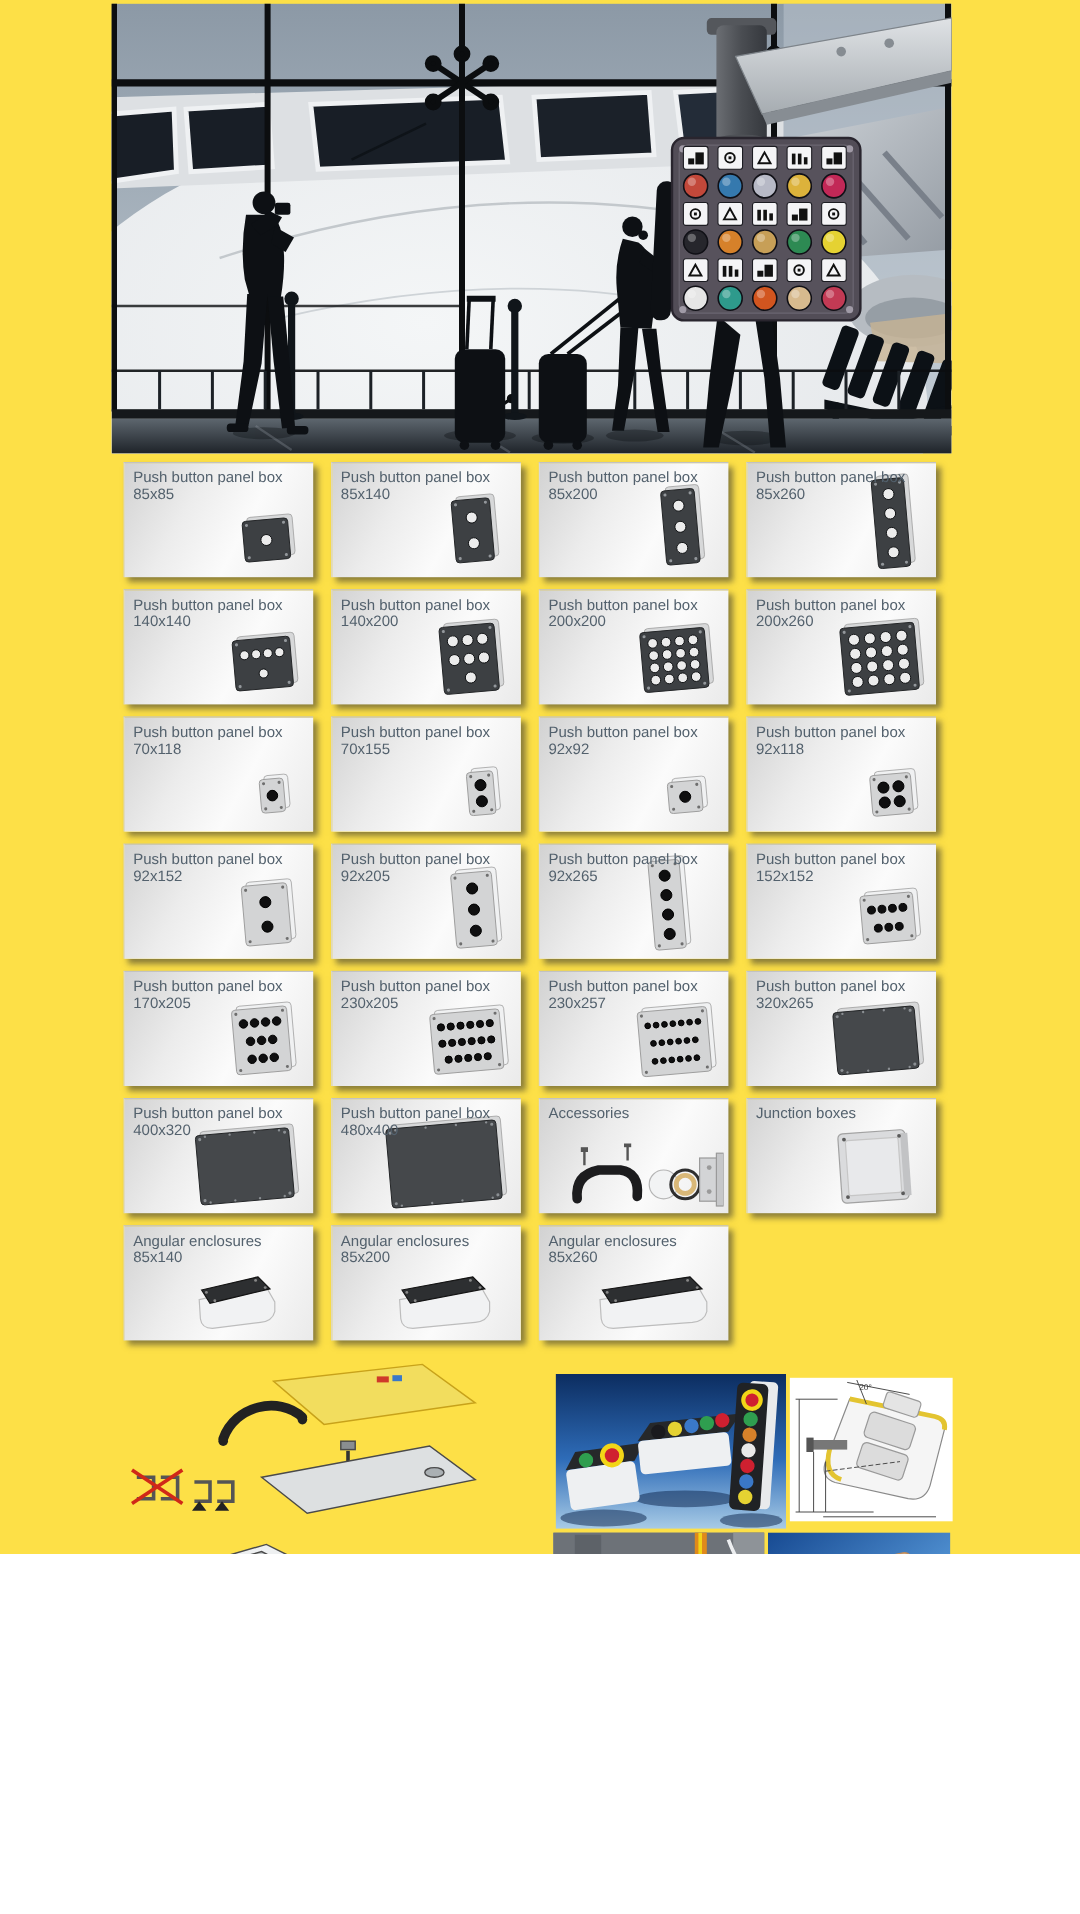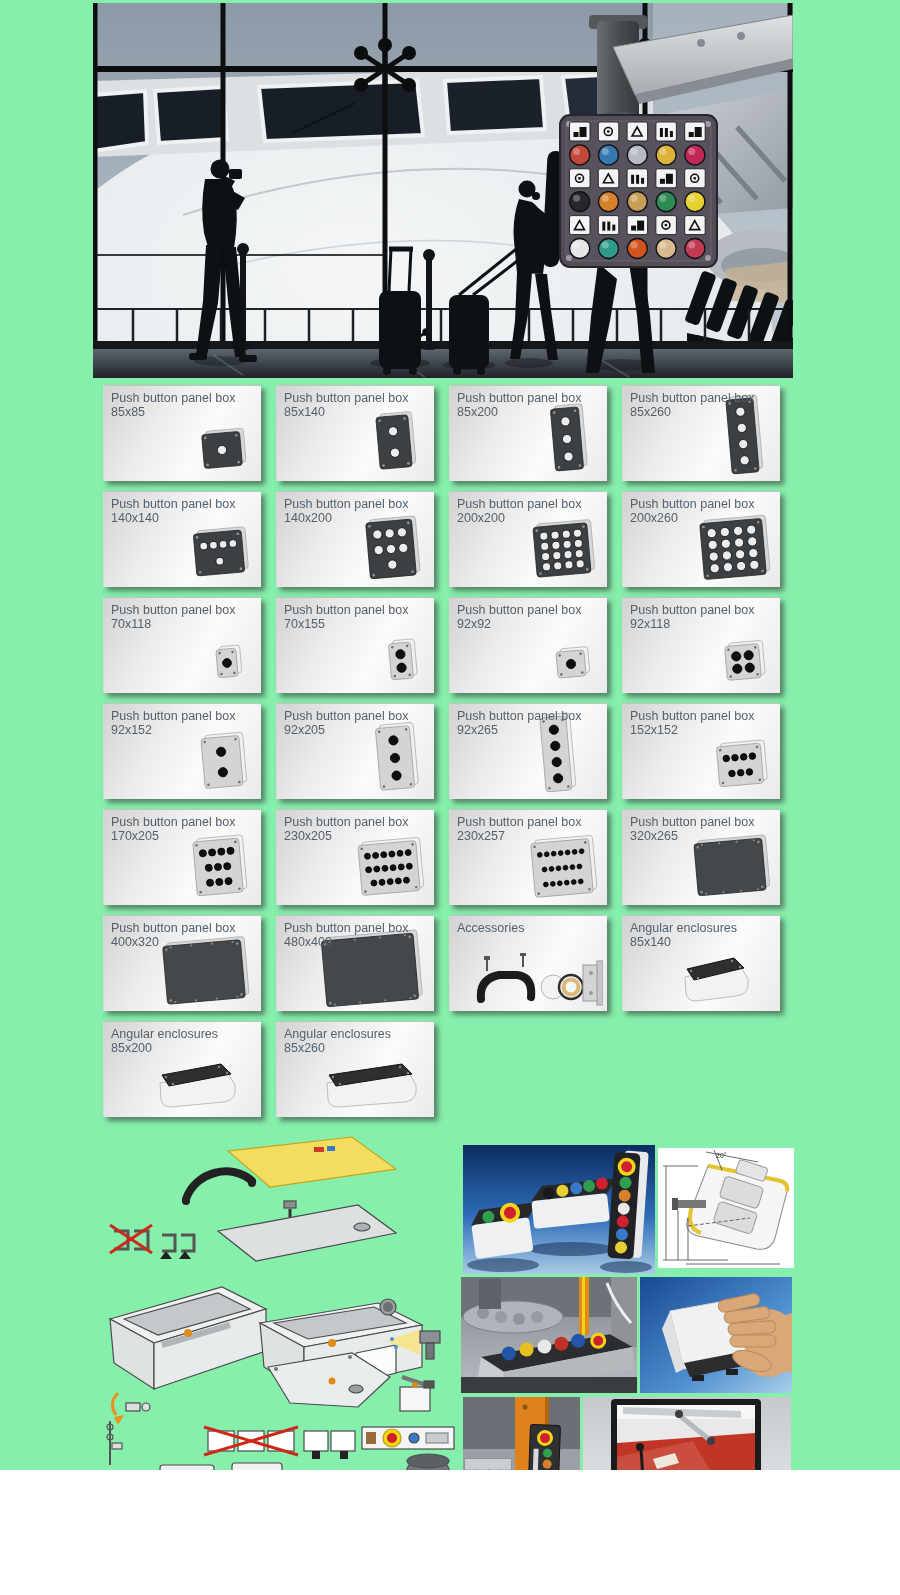"Push button panel box" .page { background: #86efac -> #fde047; height: 1470px -> 1295px }
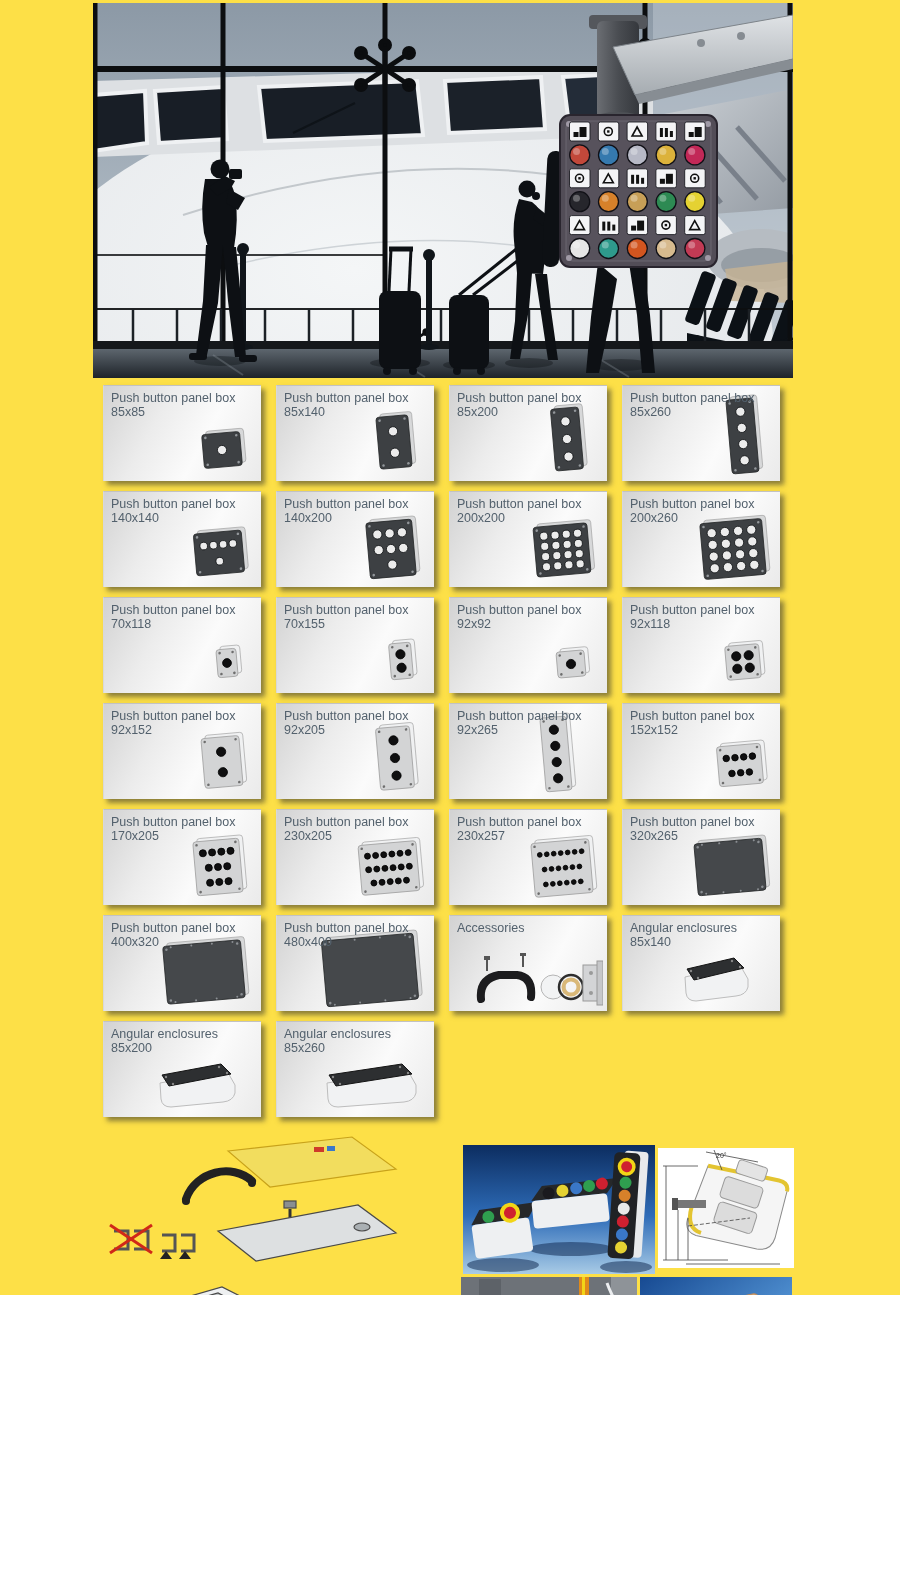"Junction boxes" div.tile { html: none -> <div> <div> <span>Junction boxes</span> </div> <div><svg> <g> <rect></rect> <rect></rect> <rect></rect> <circle></circle> <circle></circle> <circle></circle> <circle></circle> </g> </svg></div> </div> }
